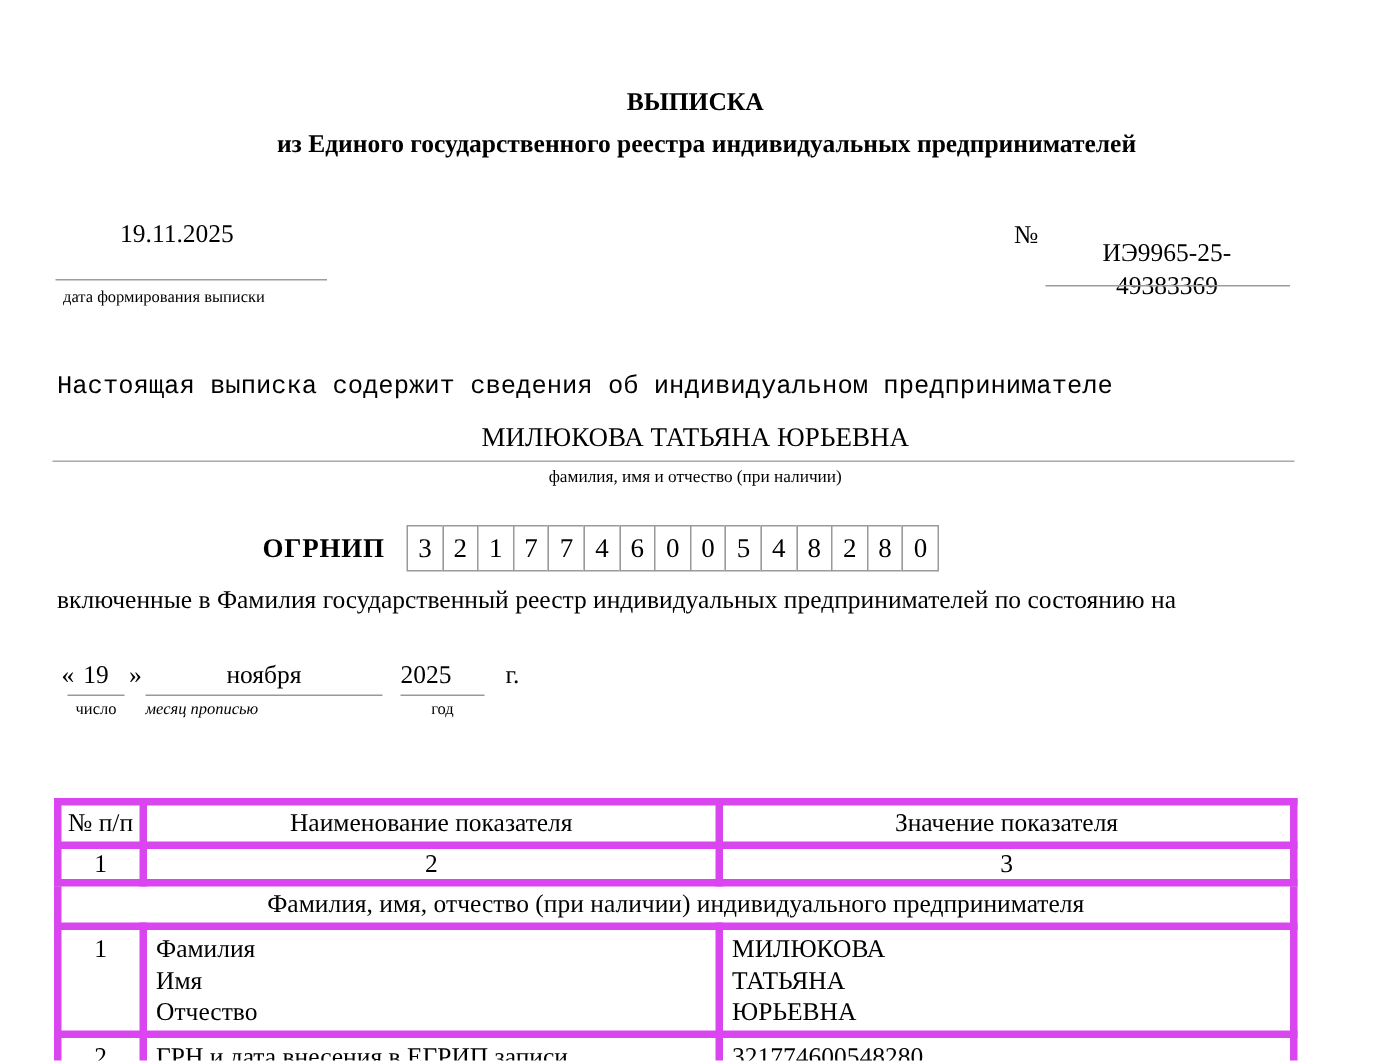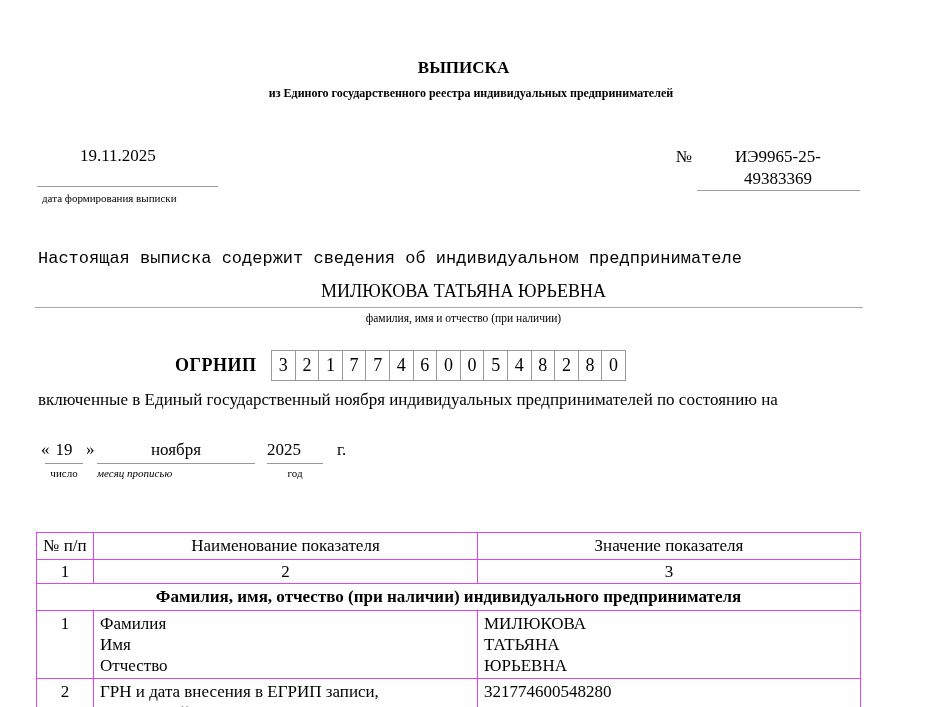"из Единого государственного реестра" .doc-subtitle { font-size: 12px -> 17px }
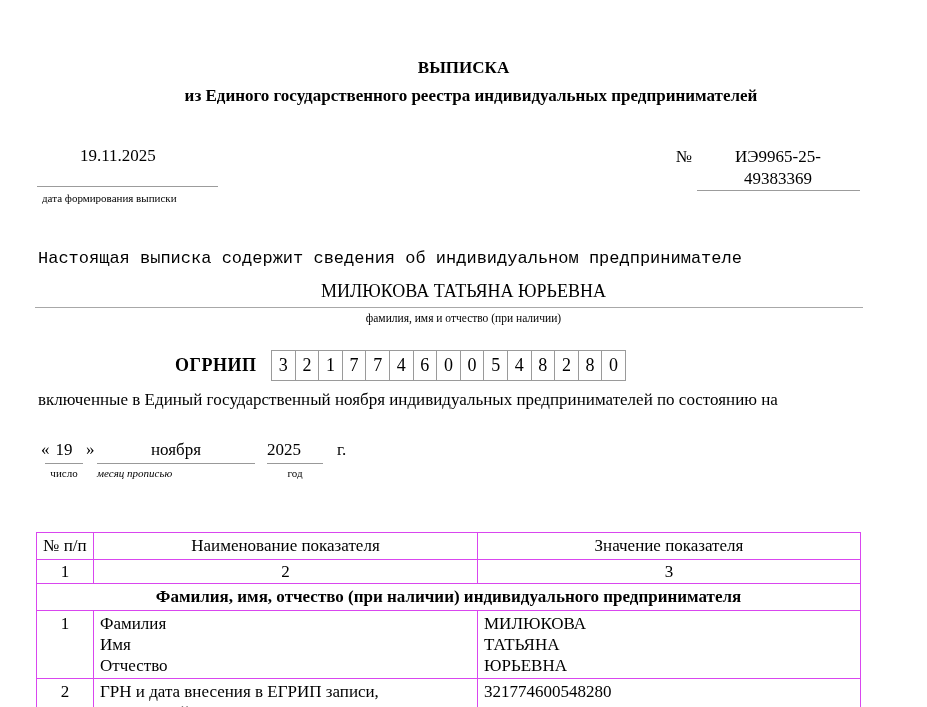"ИЭ9965-25-49383369" .number-value { top: 126px -> 138px }
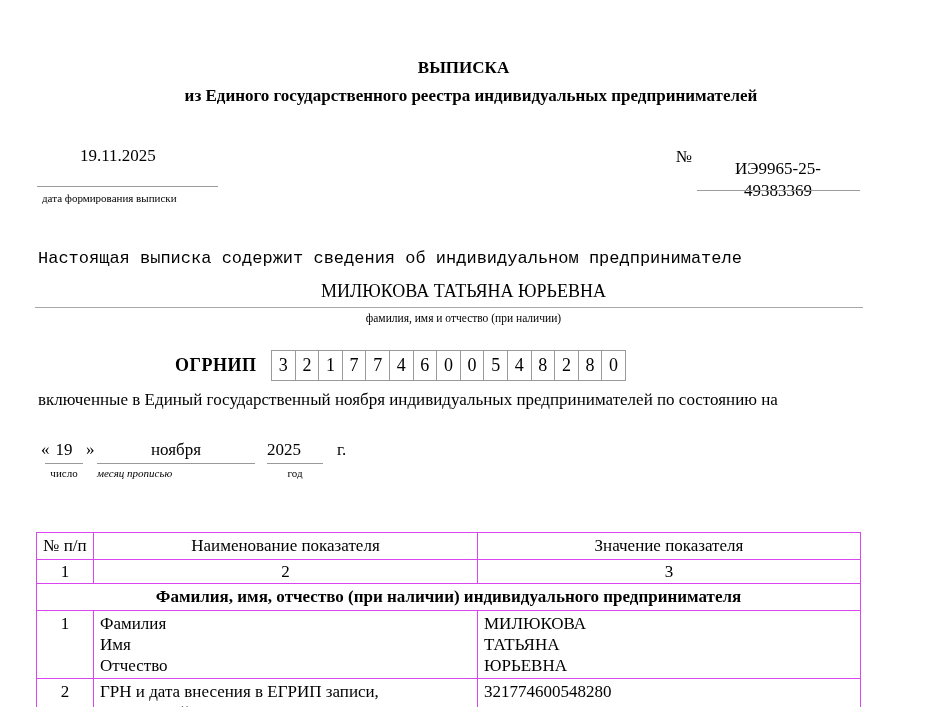"включенные в Единый государственный" div.abs { text: Единый государственный ноября -> Фамилия государственный реестр }
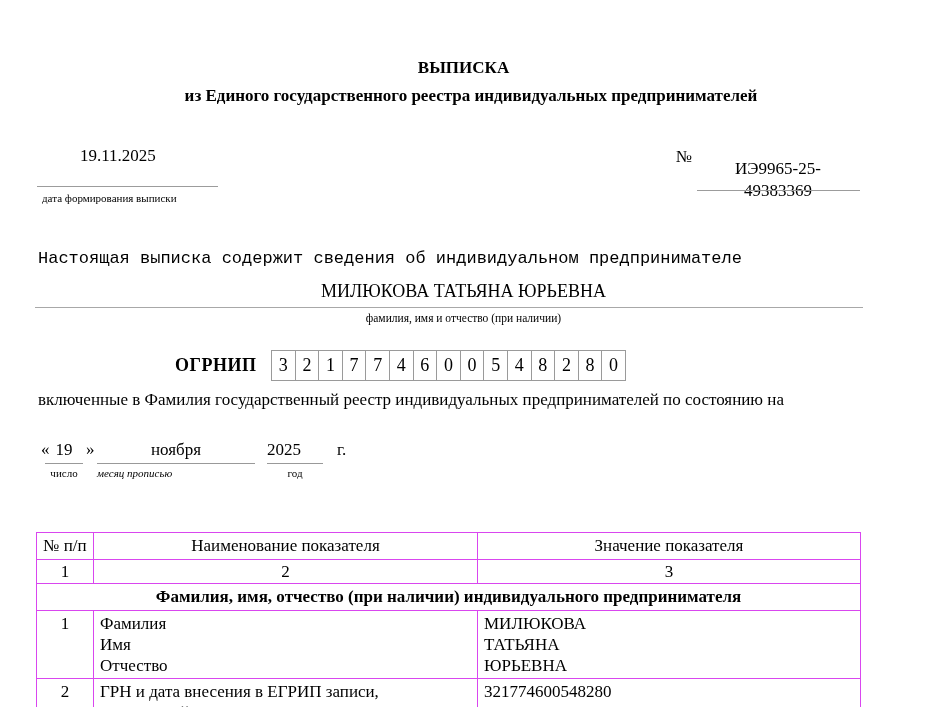"№ п/п" .data-table td, .data-table th { border: 1px solid #d946ef -> 5px solid #d946ef }
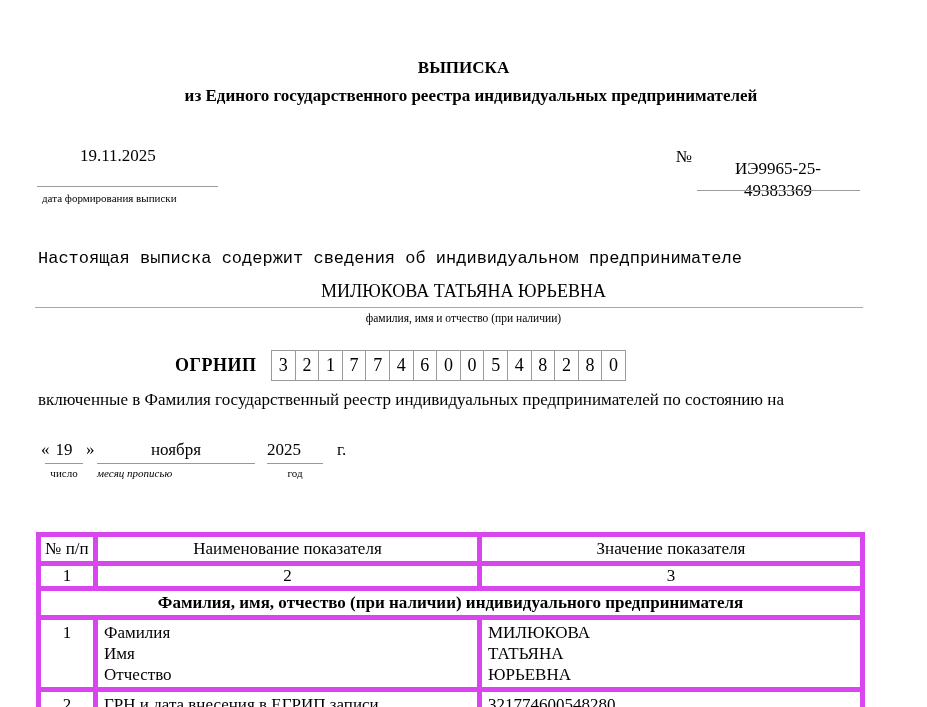"Фамилия, имя, отчество (при наличии)" .data-table tr.section td { font-weight: bold -> normal }
